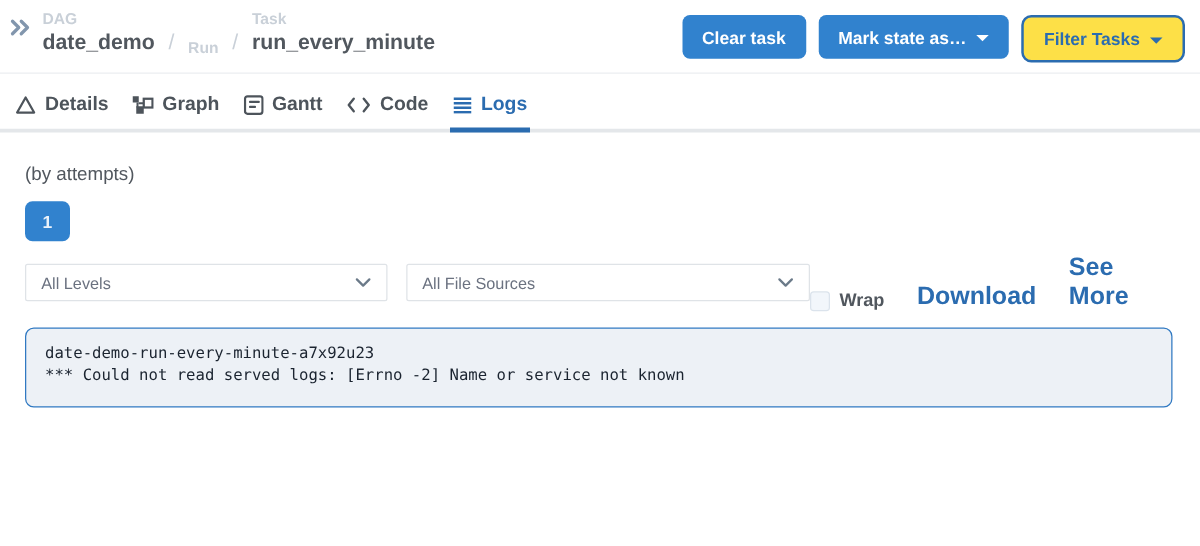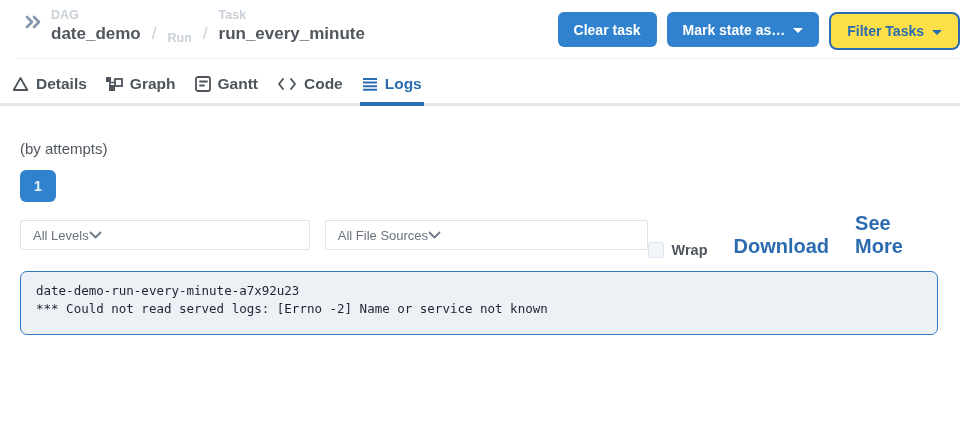"DAG" .topbar { margin-left: 17px -> none; padding: 8px 0 0 6px -> 8px 12px 0 6px }
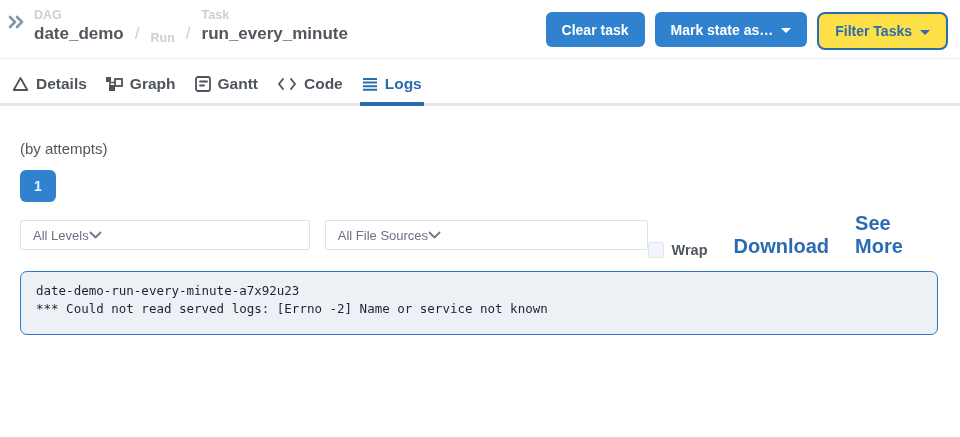"(by attempts)" .content { padding: 24px 22px 0 20px -> 15px 22px 0 20px }
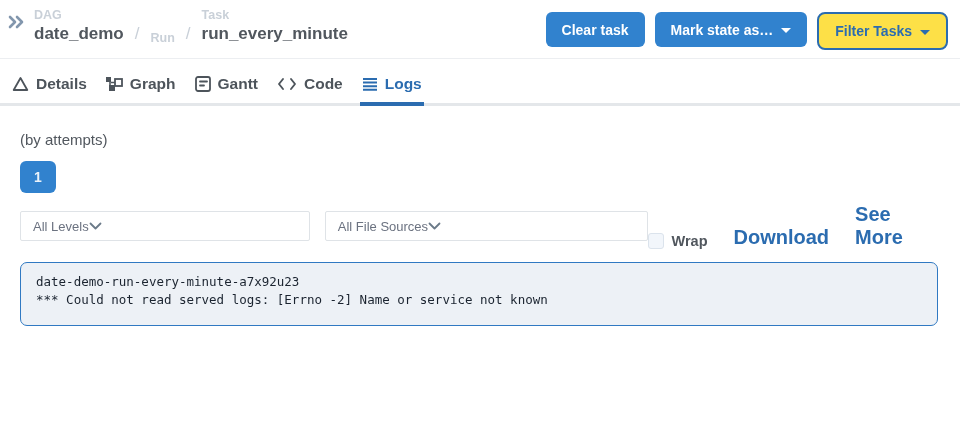"All Levels" .select { justify-content: none -> space-between }
